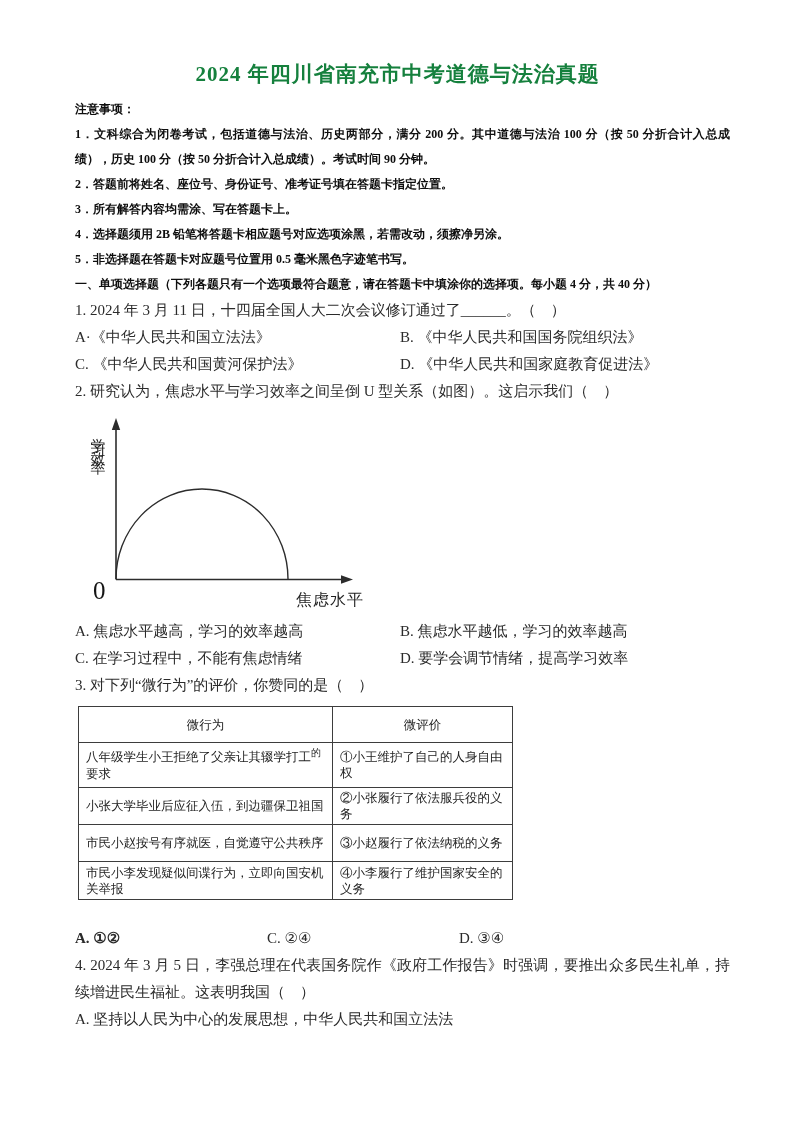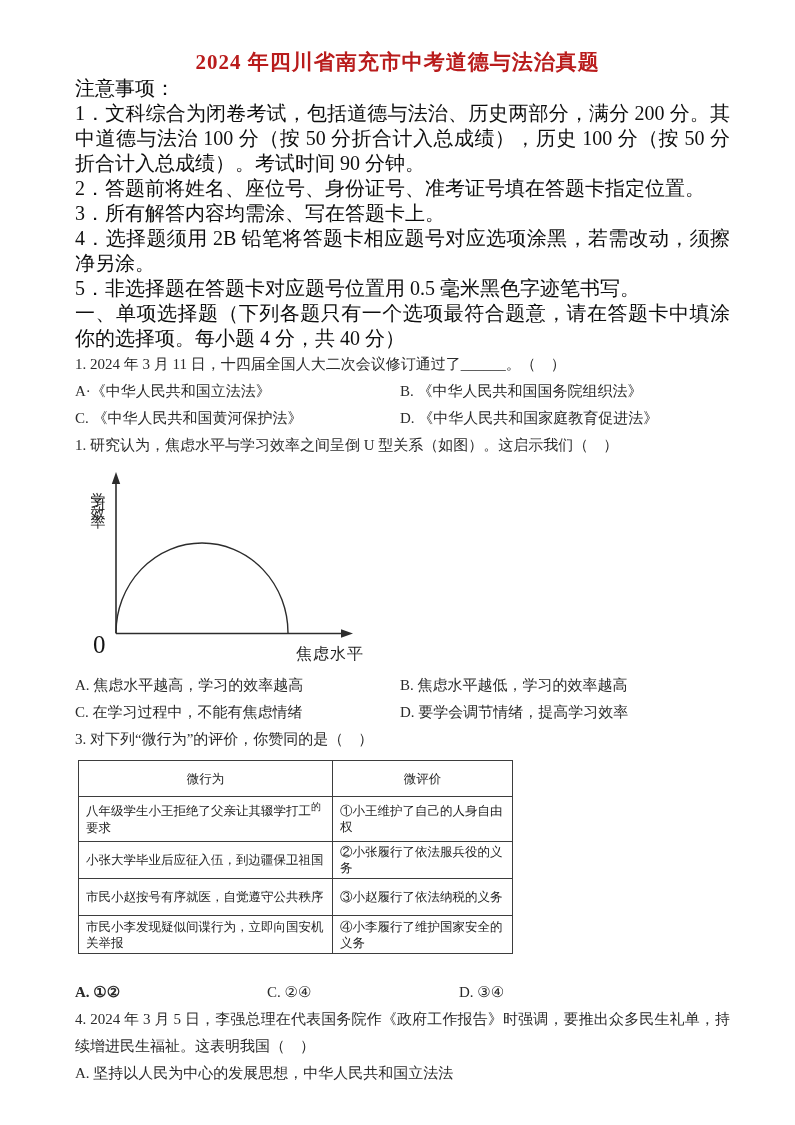"2024 年四川省南充市中考道德与法治真题" .title { color: #b91c1c -> #15803d; padding-top: 48px -> 60px }
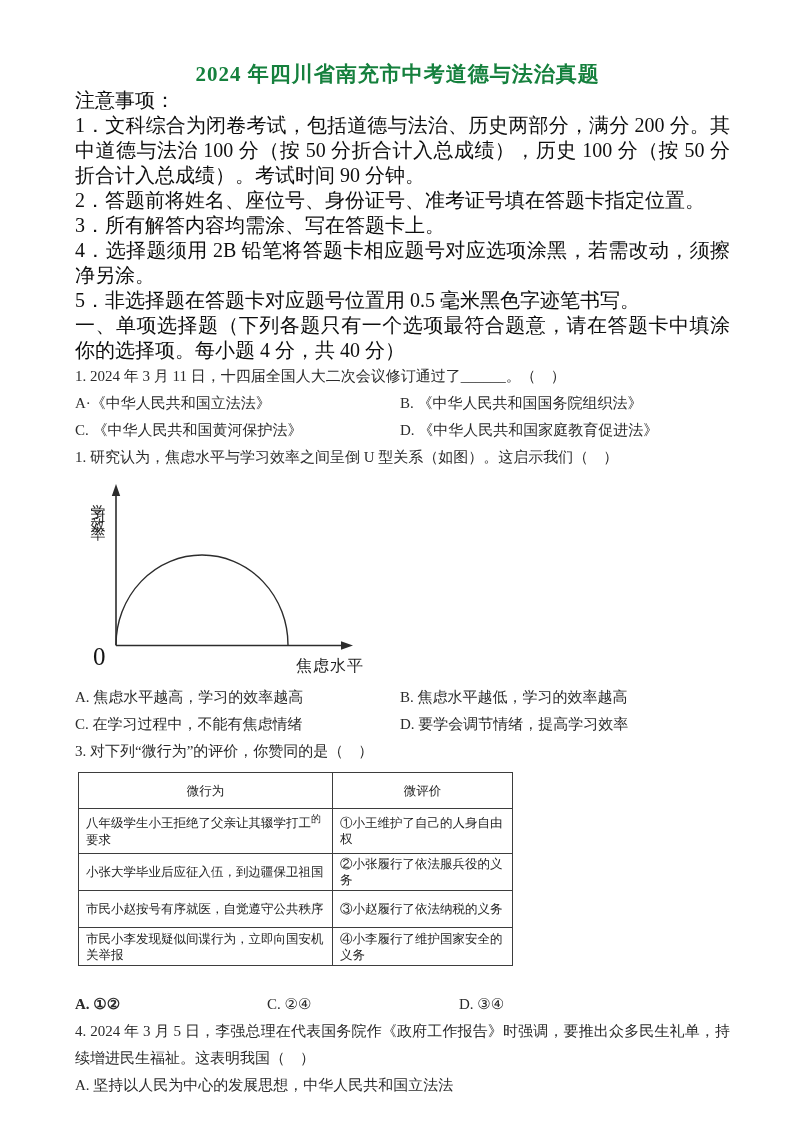"注意事项：" .notice { font-size: 20px -> 12px; font-weight: normal -> bold; margin-top: none -> 9px }
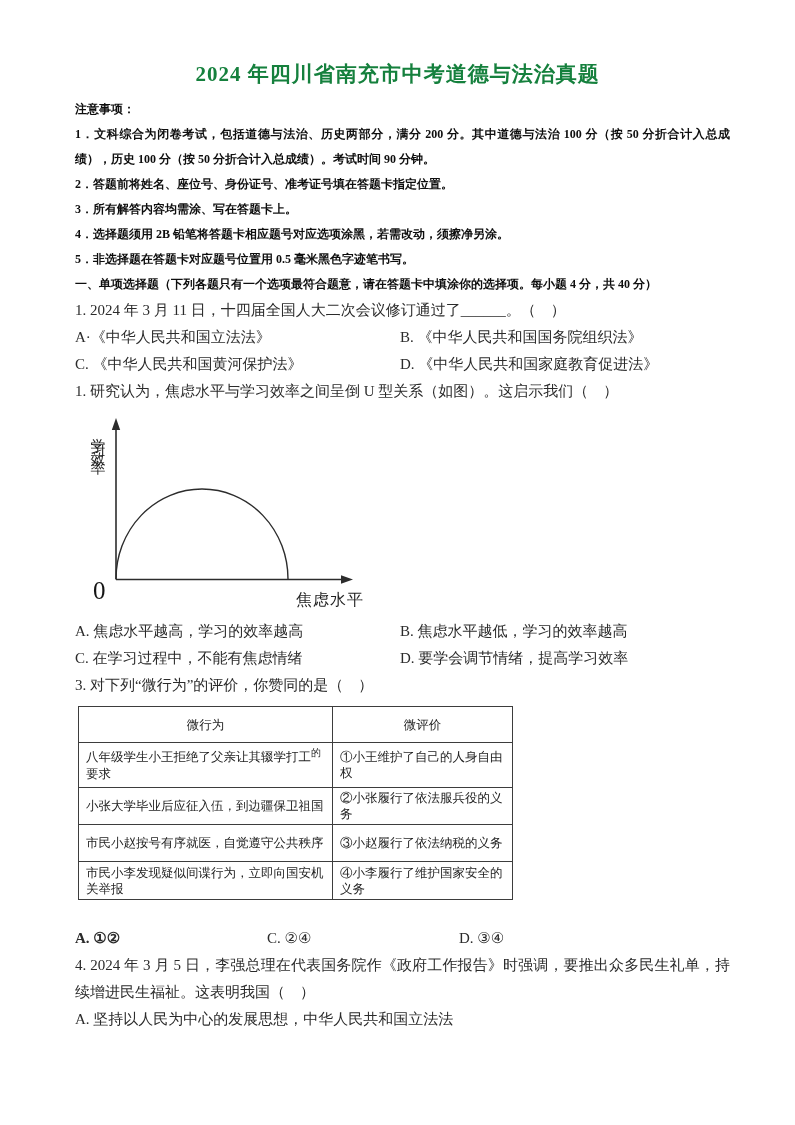"1. 研究认为，焦虑水平与学习效率之间呈倒 U 型关系（如图）。这启示我们（ ）" p { text: 1 -> 2 }
